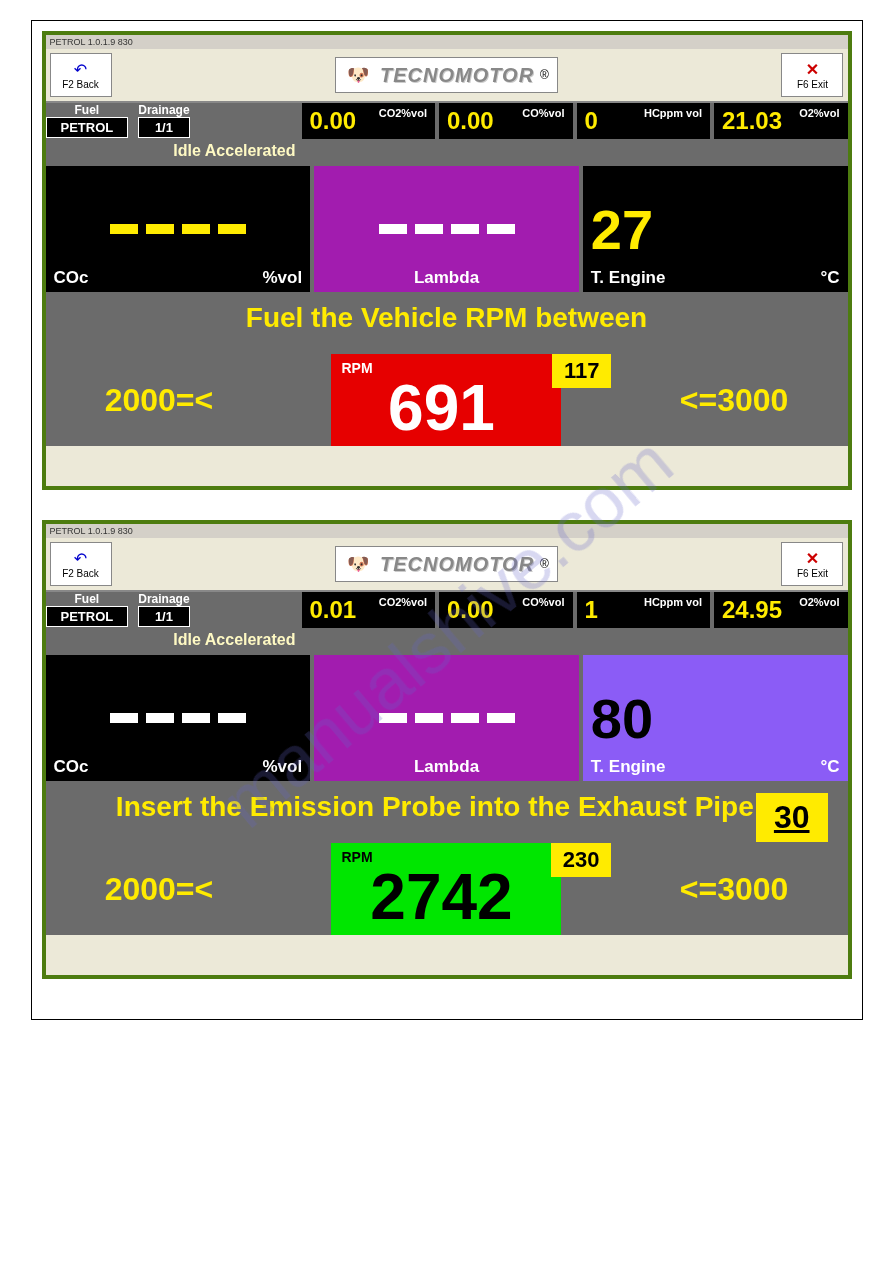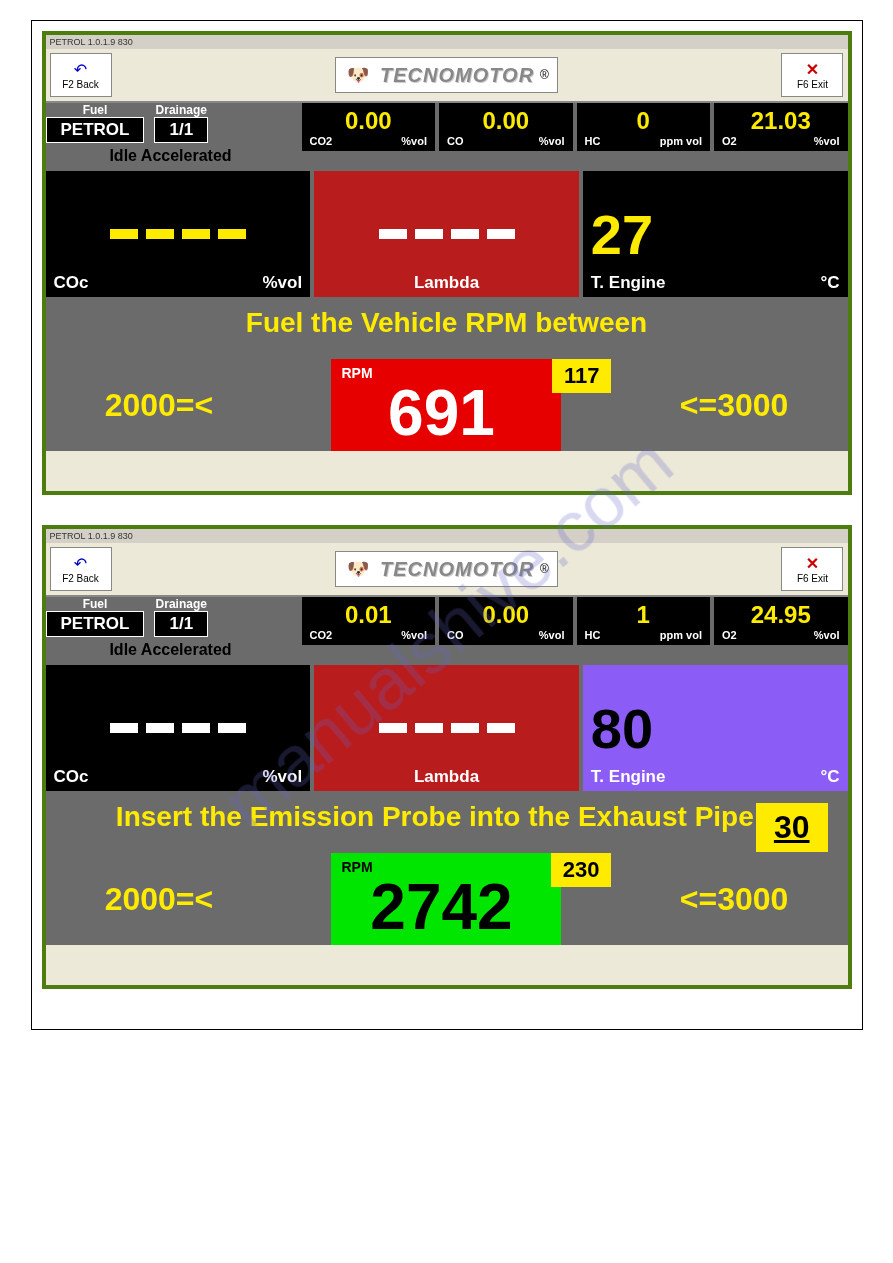"PETROL" .meta-value { font-size: 17px -> 13px }
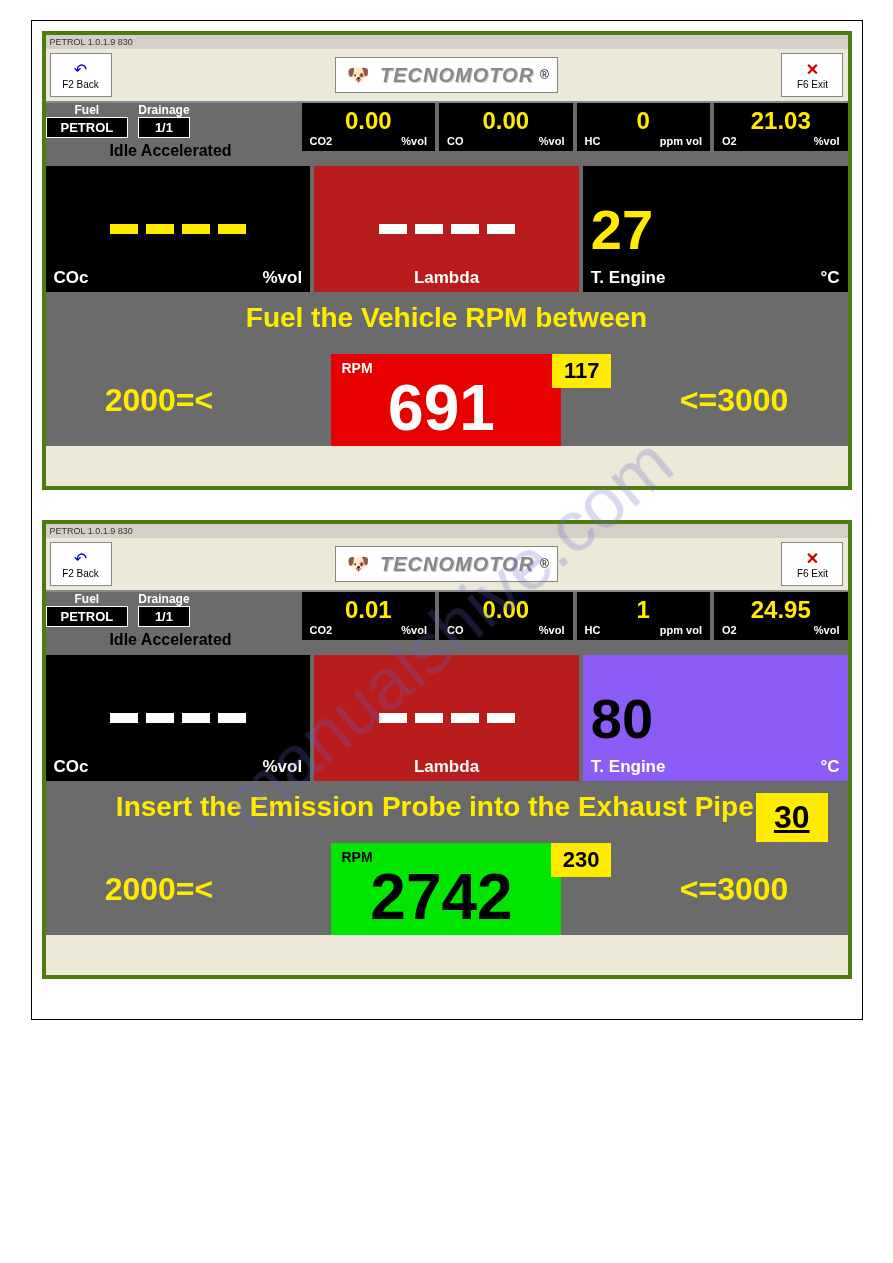"0.00" .gas-cell { flex-direction: column -> row }
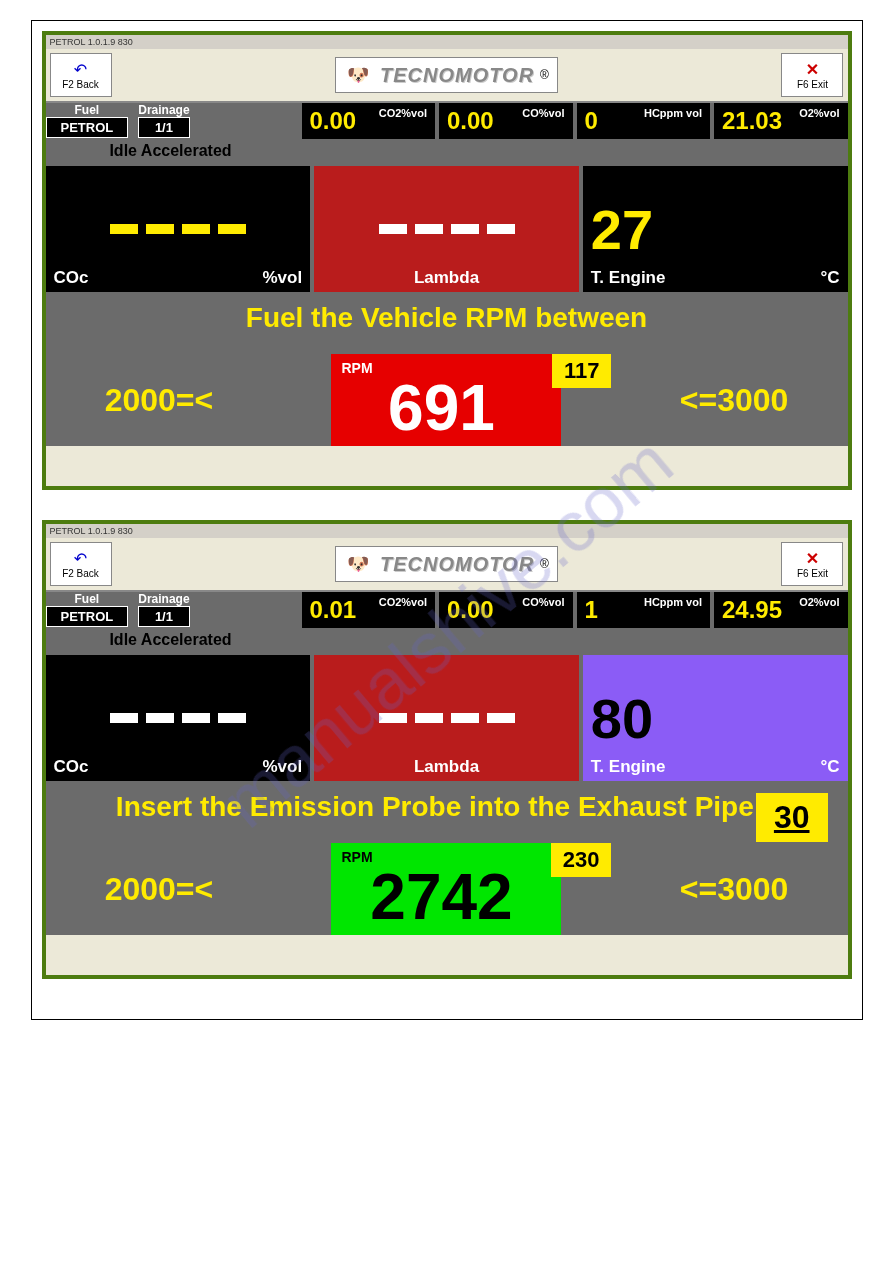"Idle Accelerated" .idle-text { color: #000000 -> #fef9c3; text-align: center -> right }
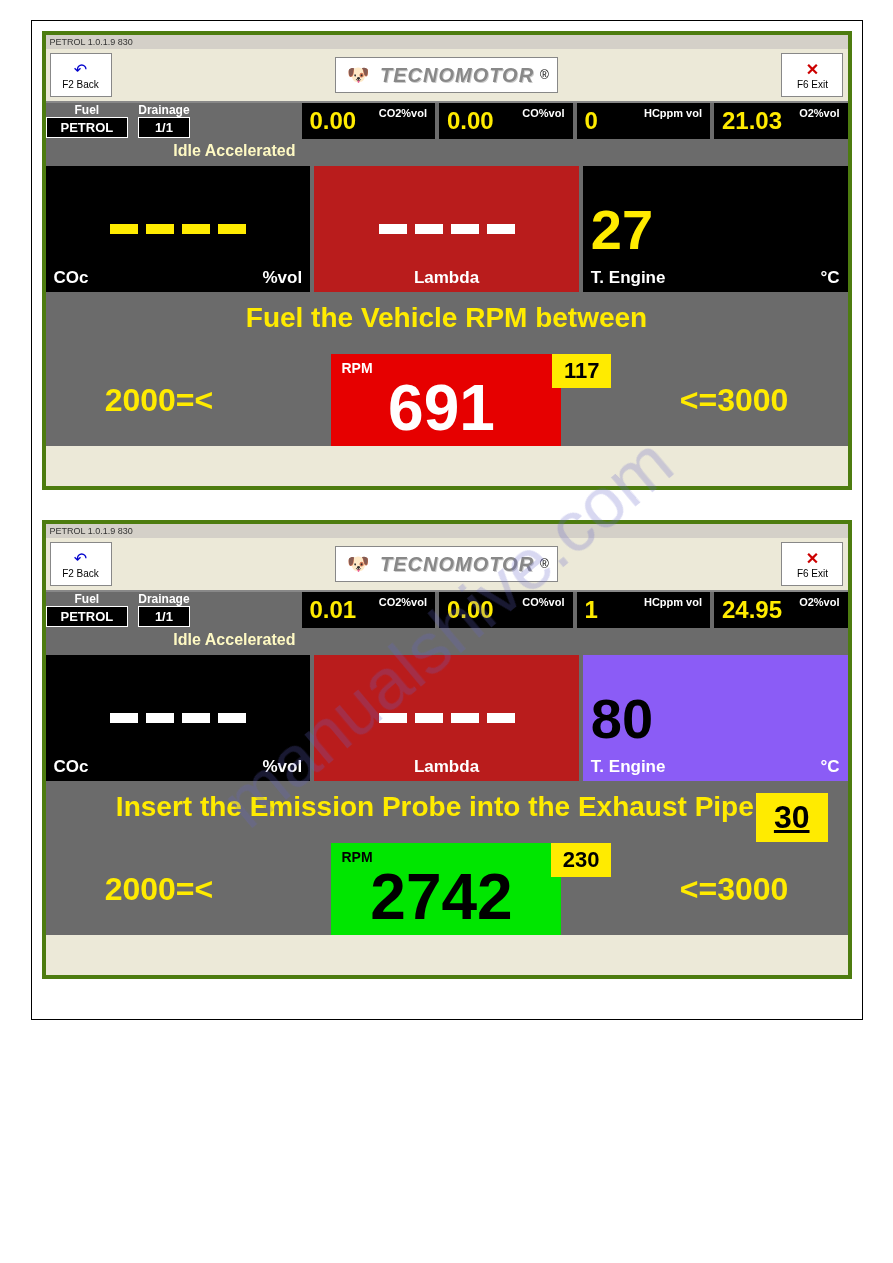"Lambda" .big-red { background: #b91c1c -> #a21caf }
